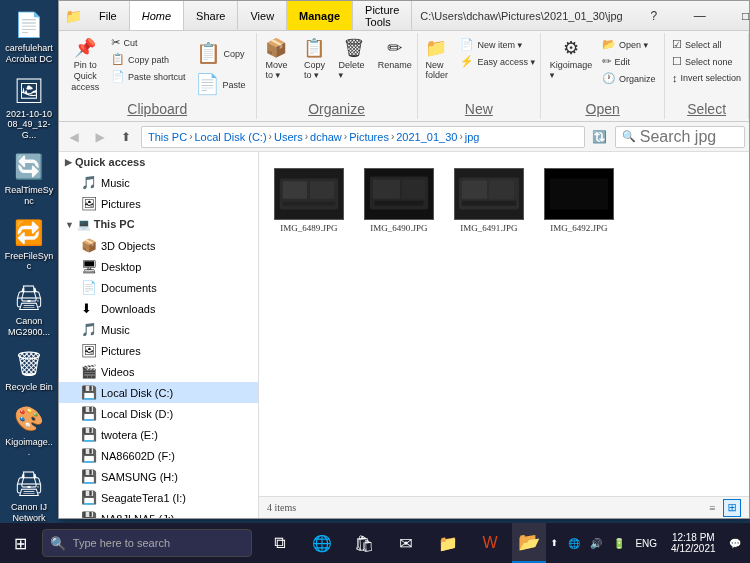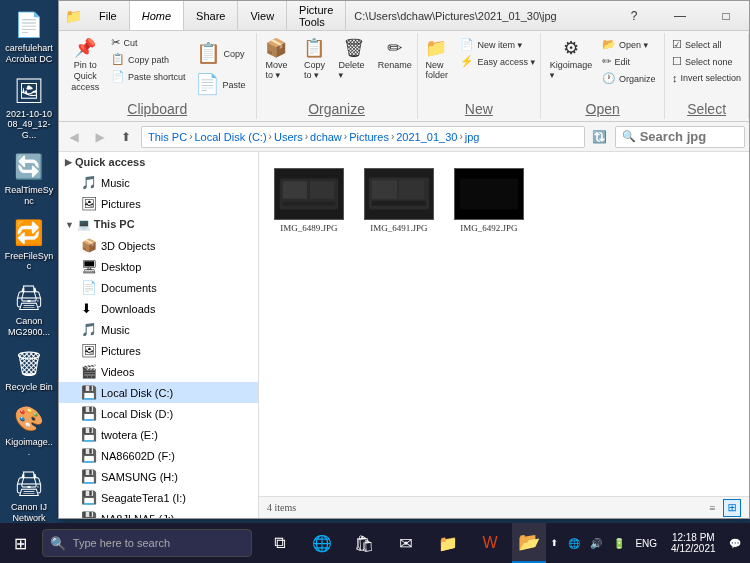"Manage" div.title-manage-tab { html: none -> <div> <span>Manage</span> </div> }
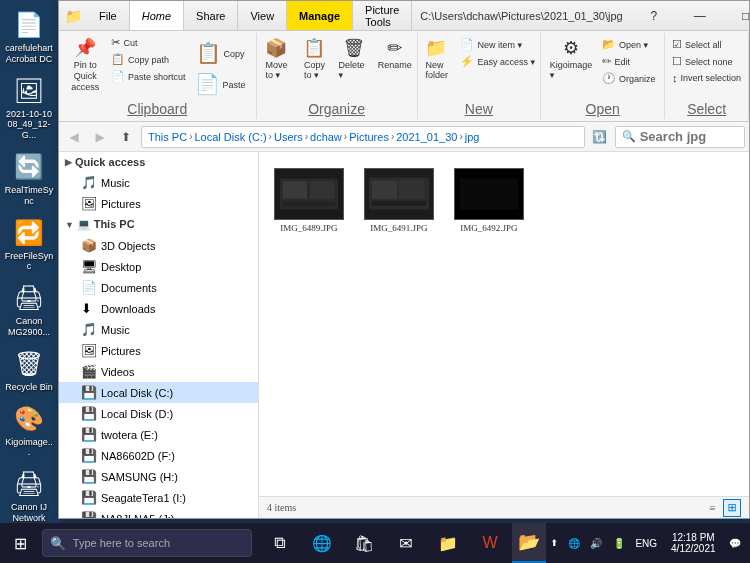"Search jpg" .search-box input { font-size: 13px -> 16px; font-weight: bold -> none }
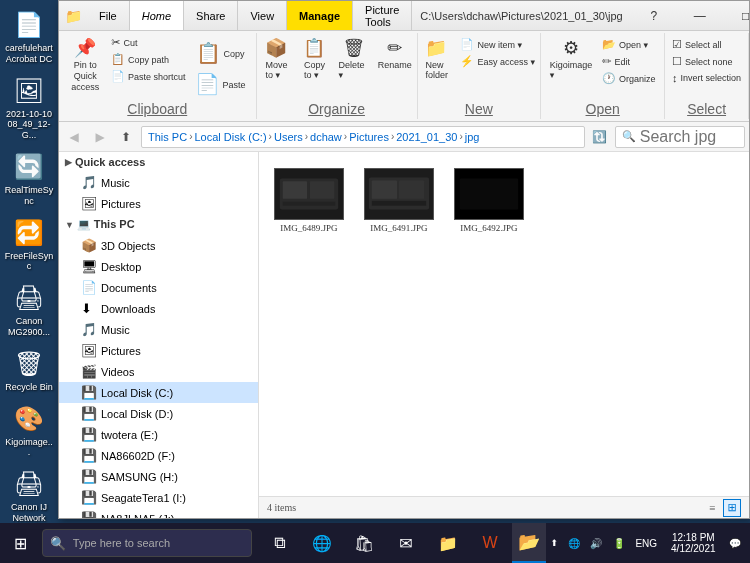"IMG_6490.JPG" div.file-thumb { html: none -> <div> <div> <svg> <rect></rect> <rect></rect> <rect></rect> <rect></rect> <rect></rect> </svg> </div> <div>IMG_6490.JPG</div> </div> }
